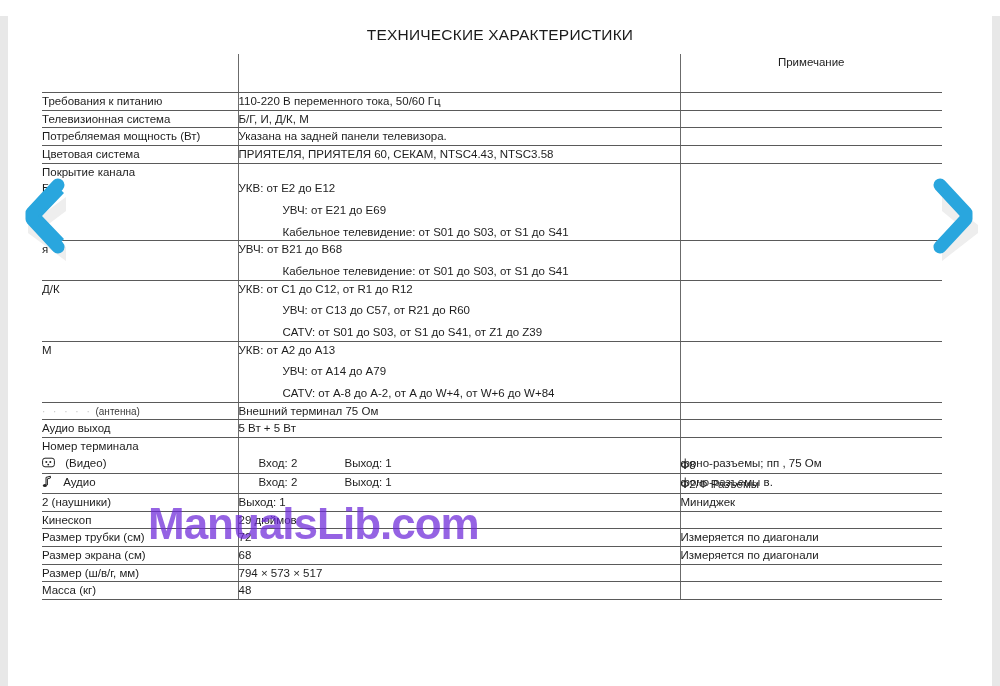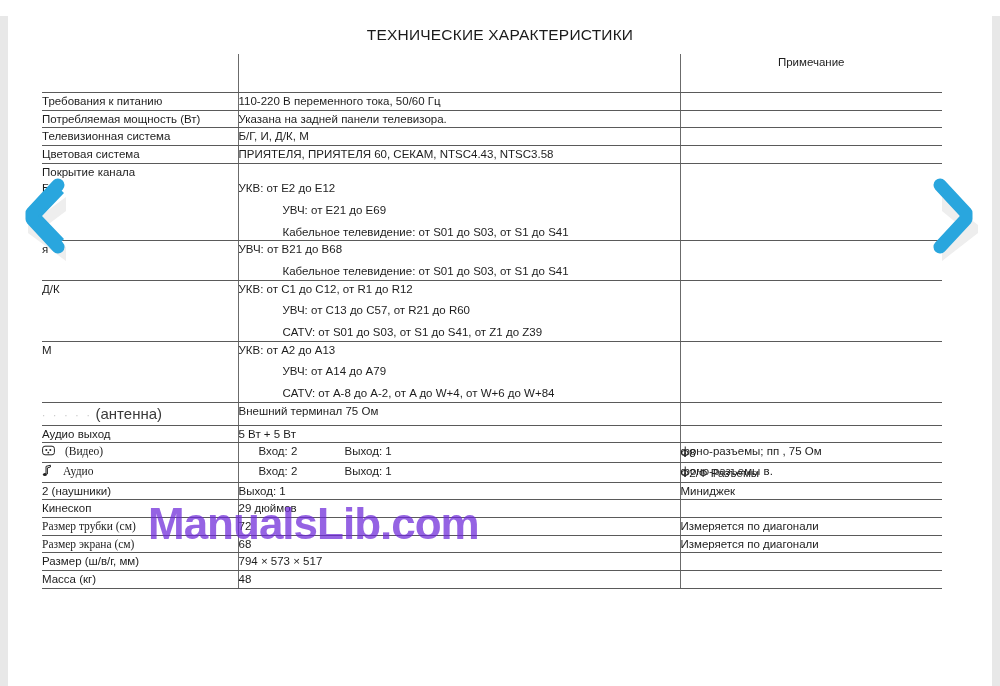"Потребляемая мощность (Вт)" tr.rule { order: before "Телевизионная система" -> after "Телевизионная система" }
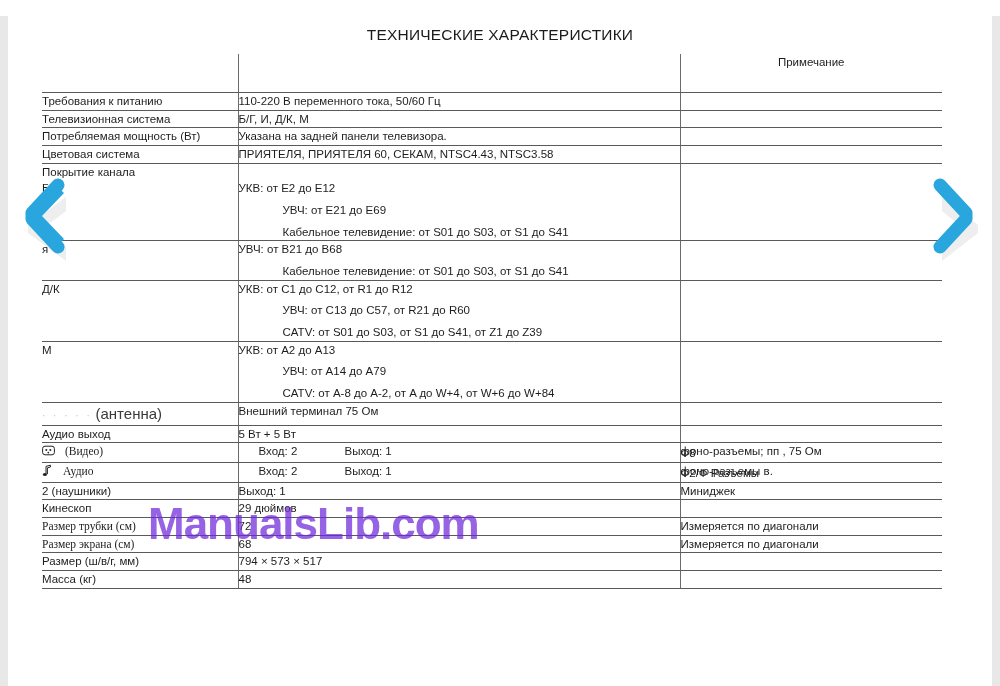"(антенна)" .paren-ant { font-size: 15px -> 10px }
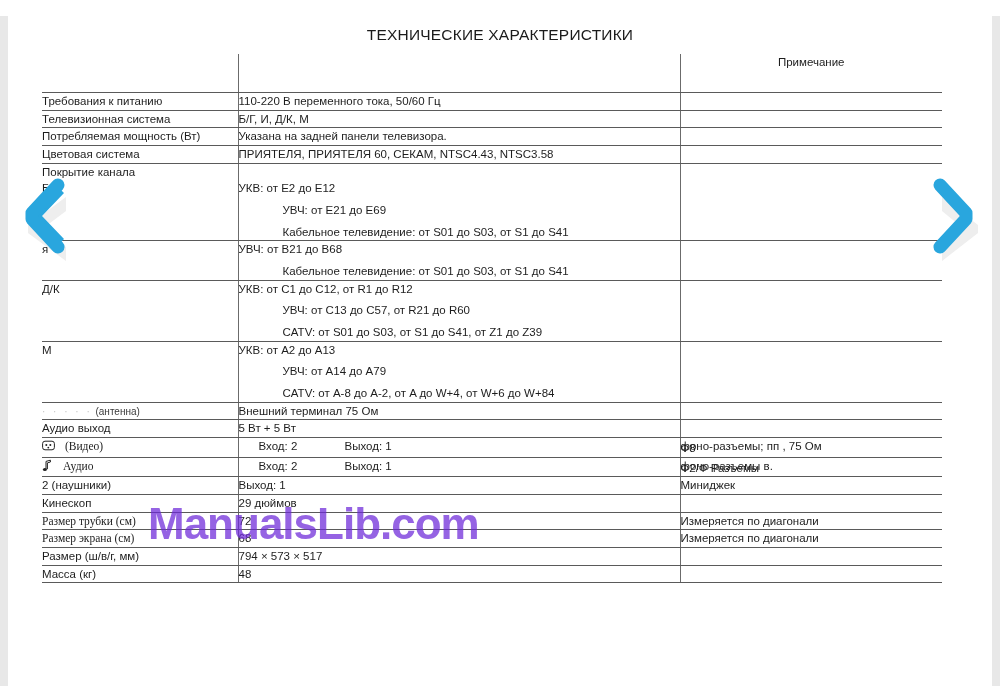"Номер терминала" tr.no-rule { html: none -> <tr> <td>Номер терминала</td> <td></td> <td></td> </tr> }
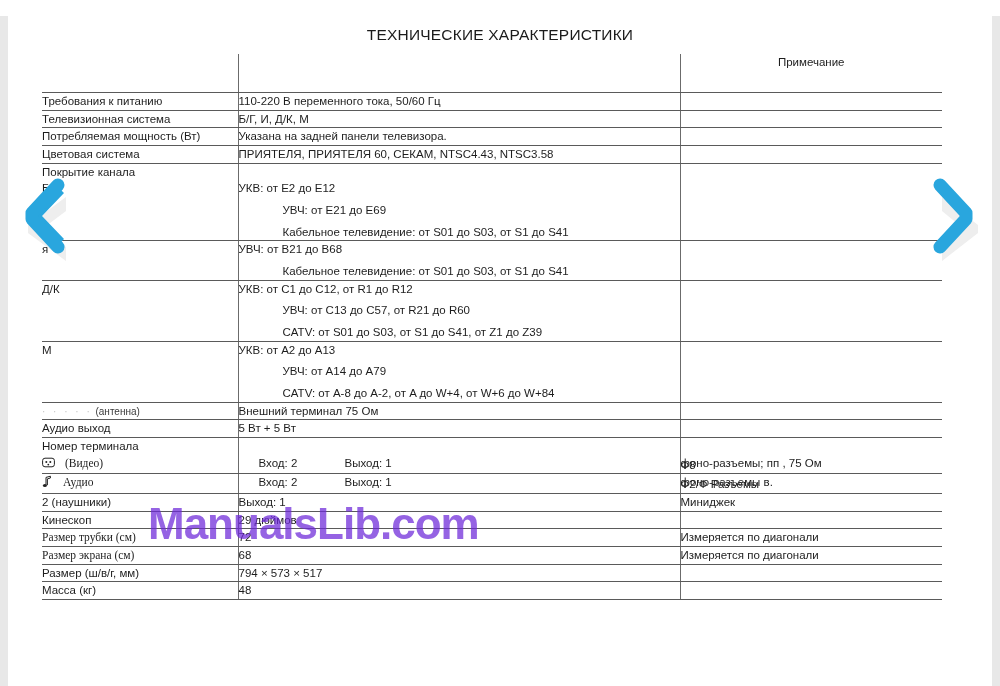"(Видео)" .indent-1 { font-family: Liberation Serif, serif -> none }
